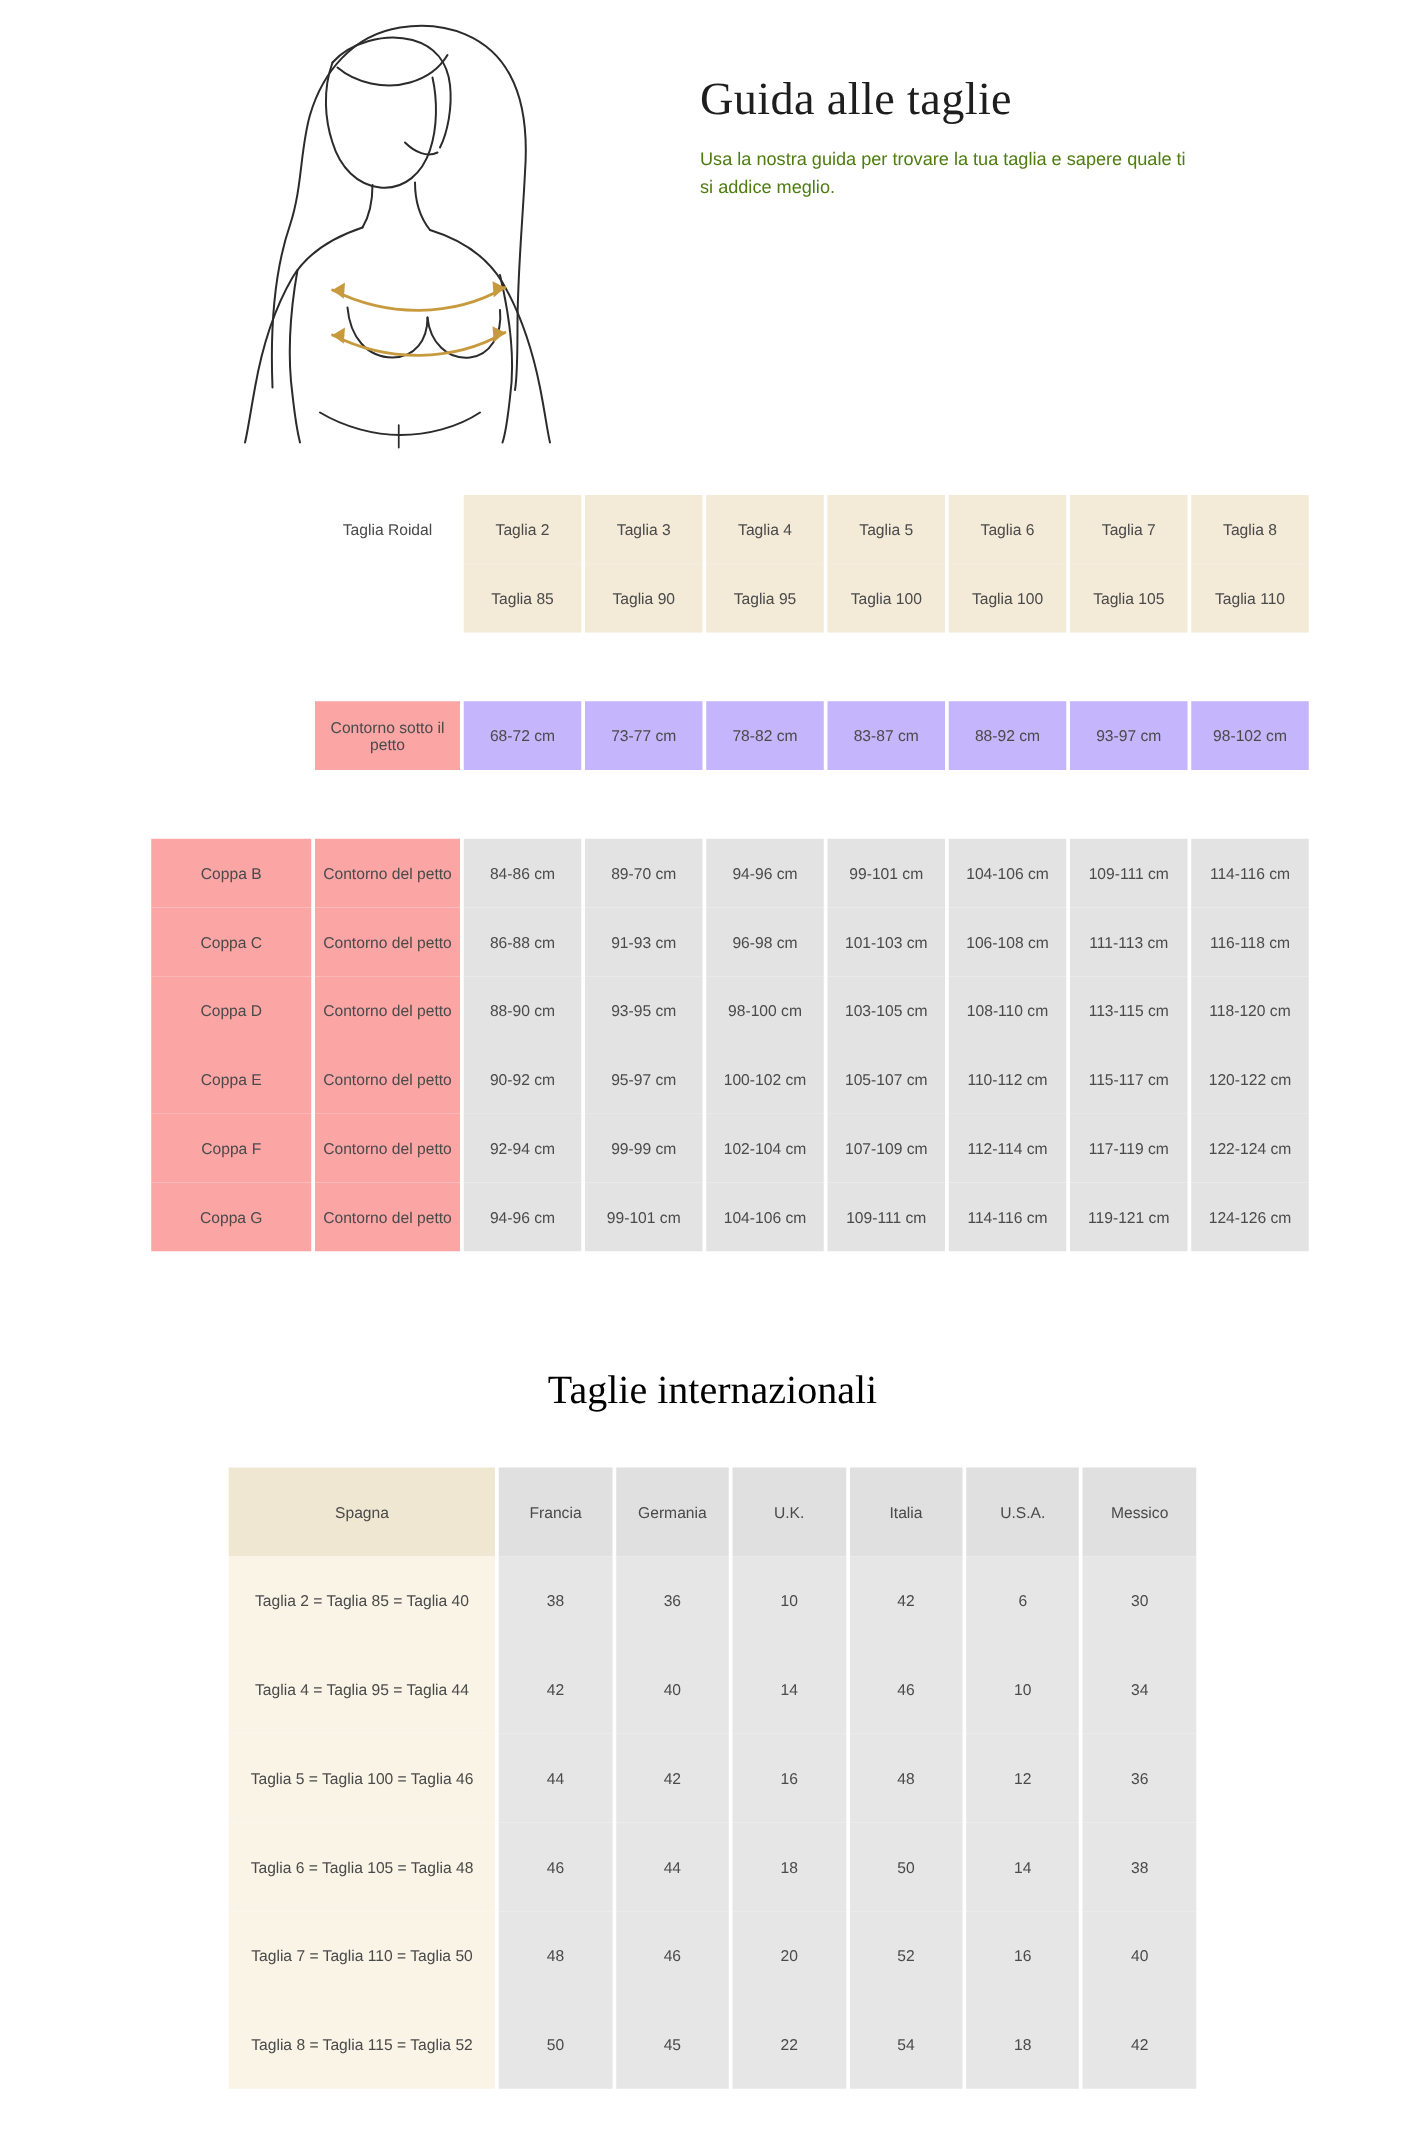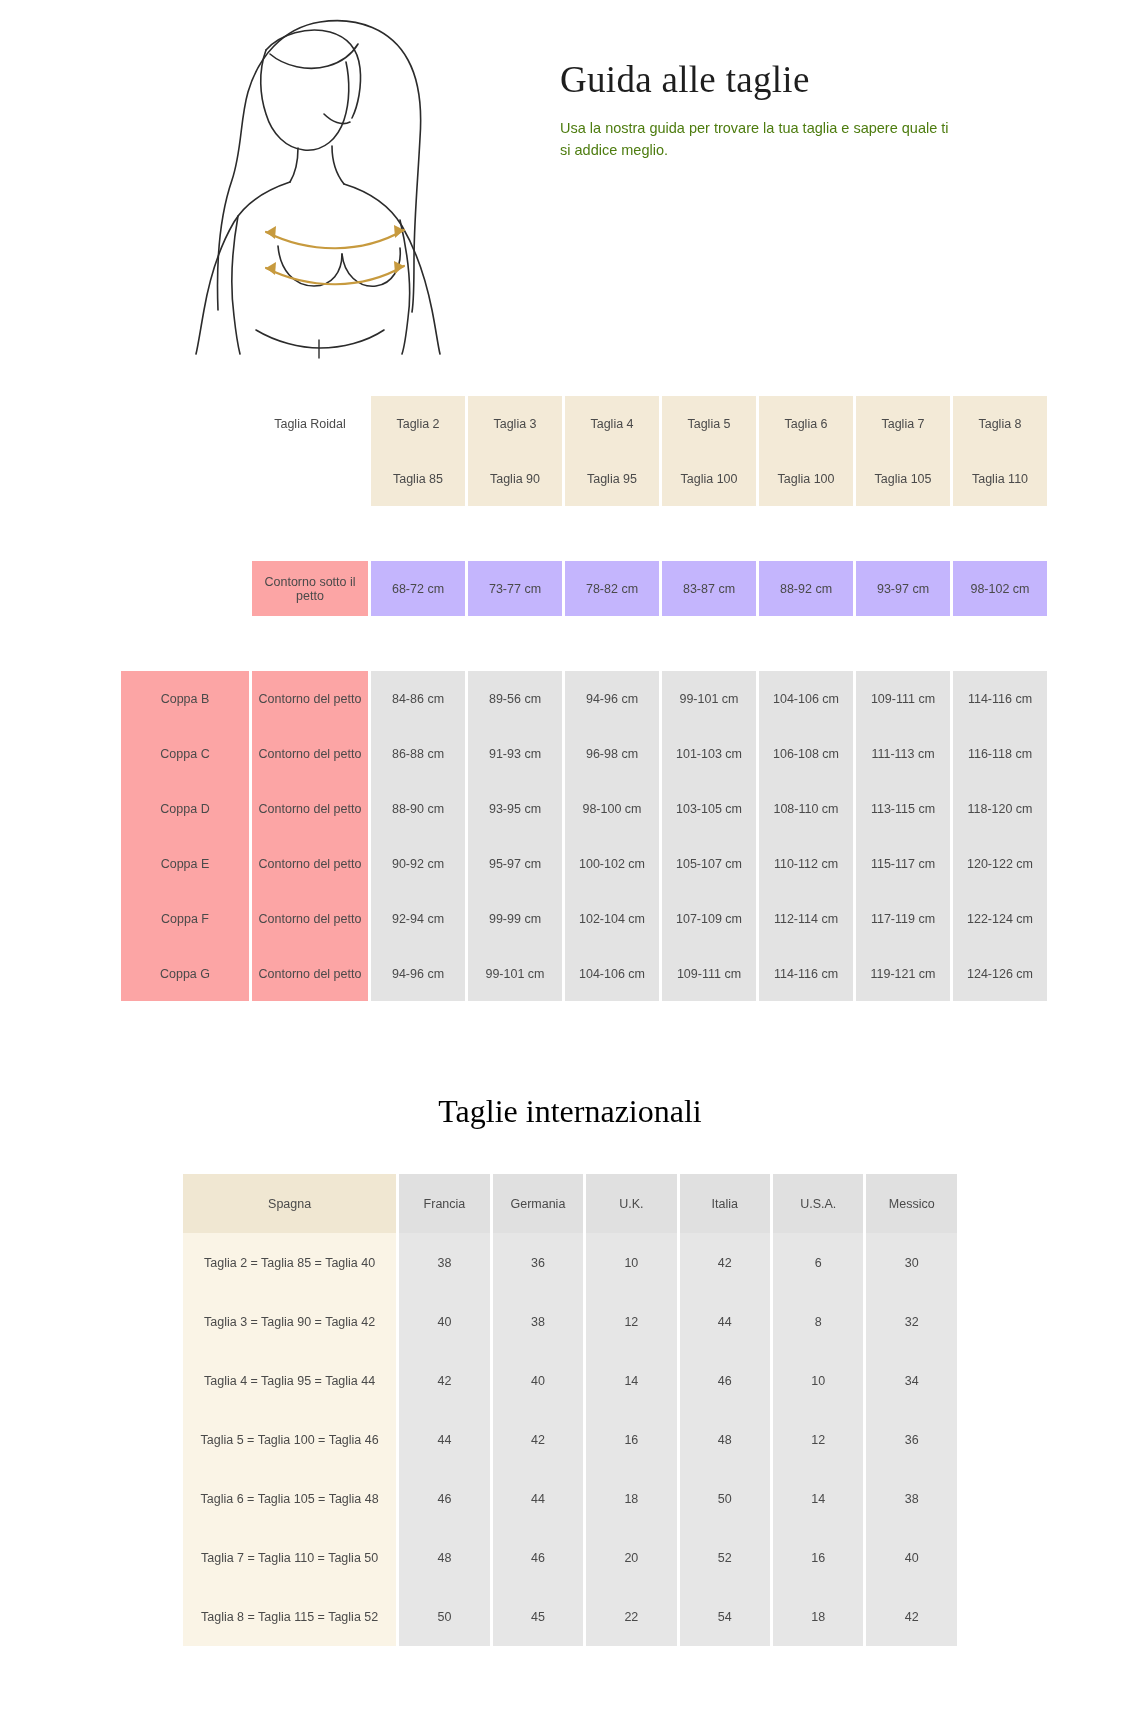"89-56 cm" td.cell-gray { text: 89-56 -> 89-70 }
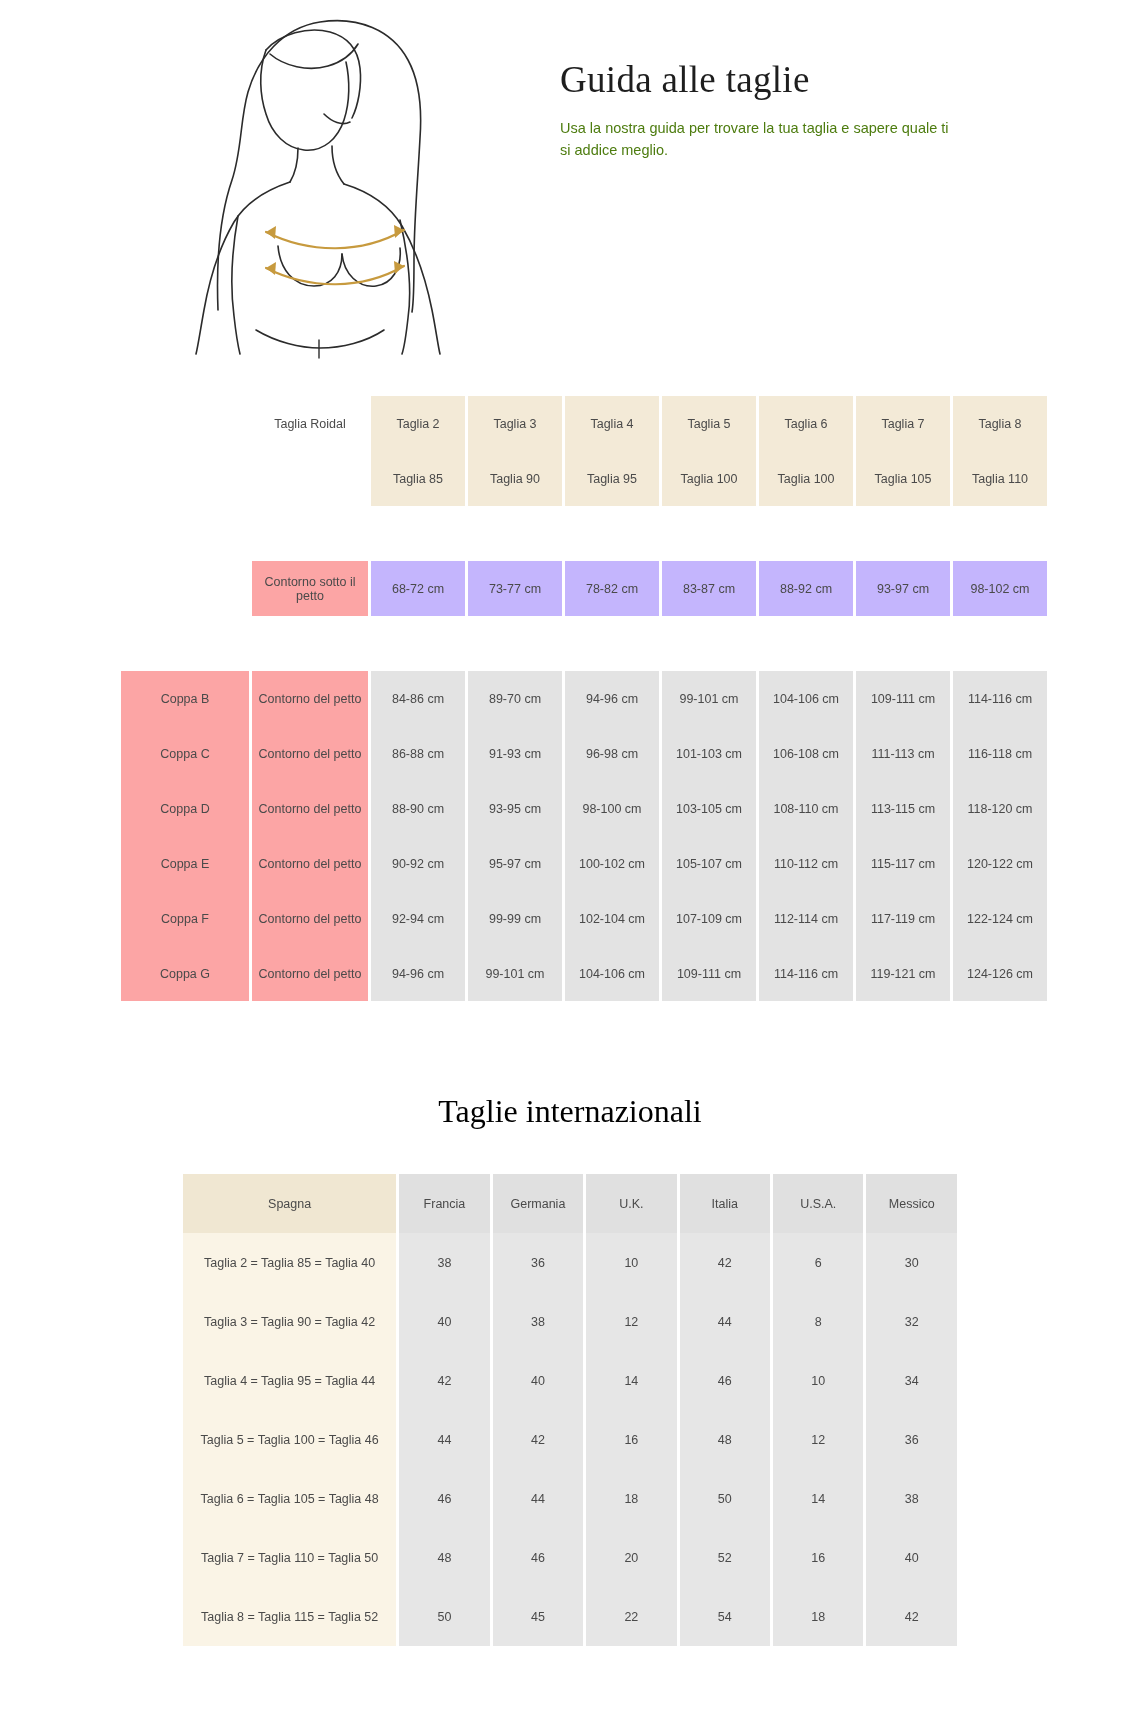"Spagna" table.intl td, table.intl th { height: 59px -> 71px }
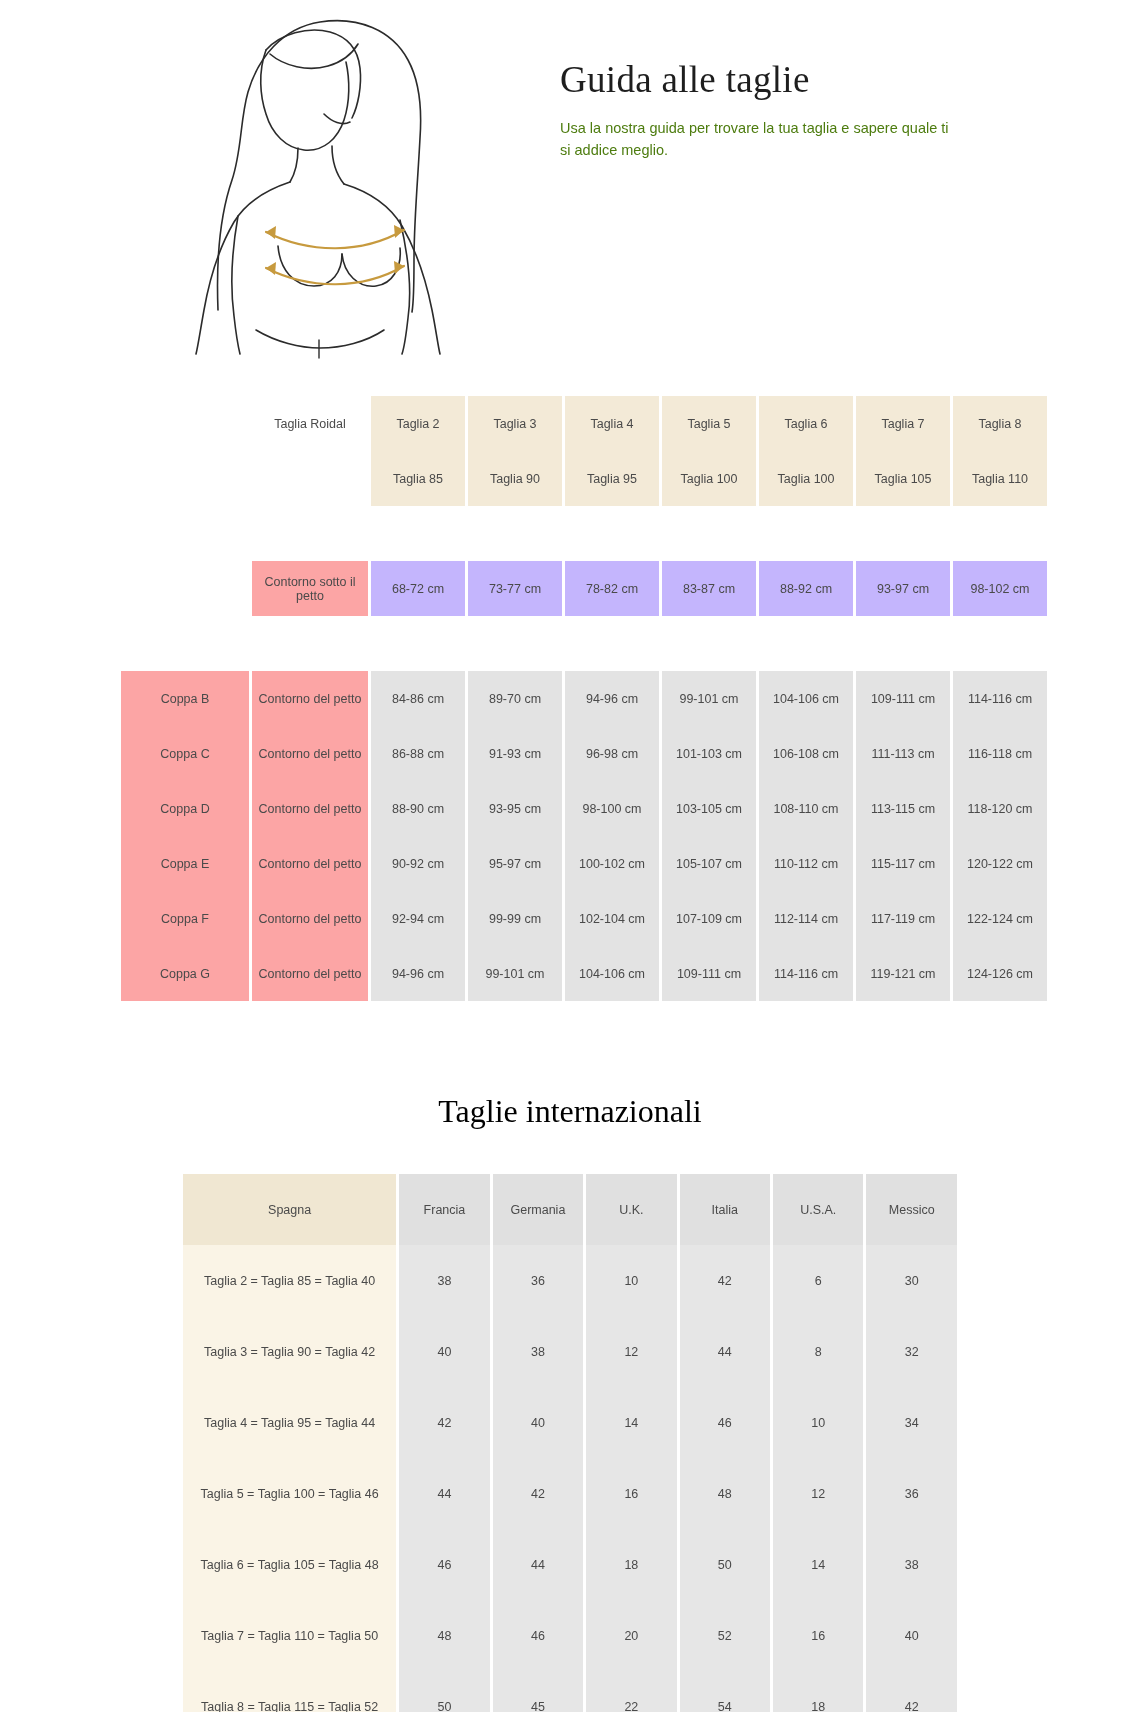"Taglia 3 = Taglia 90" tr { html: <tr> <td>Taglia 3 = Taglia 90 = Taglia 42</td> <td>40</td> <td>38</td> <td>12</td> <td>44</td> <td>8</td> <td>32</td> </tr> -> none }
